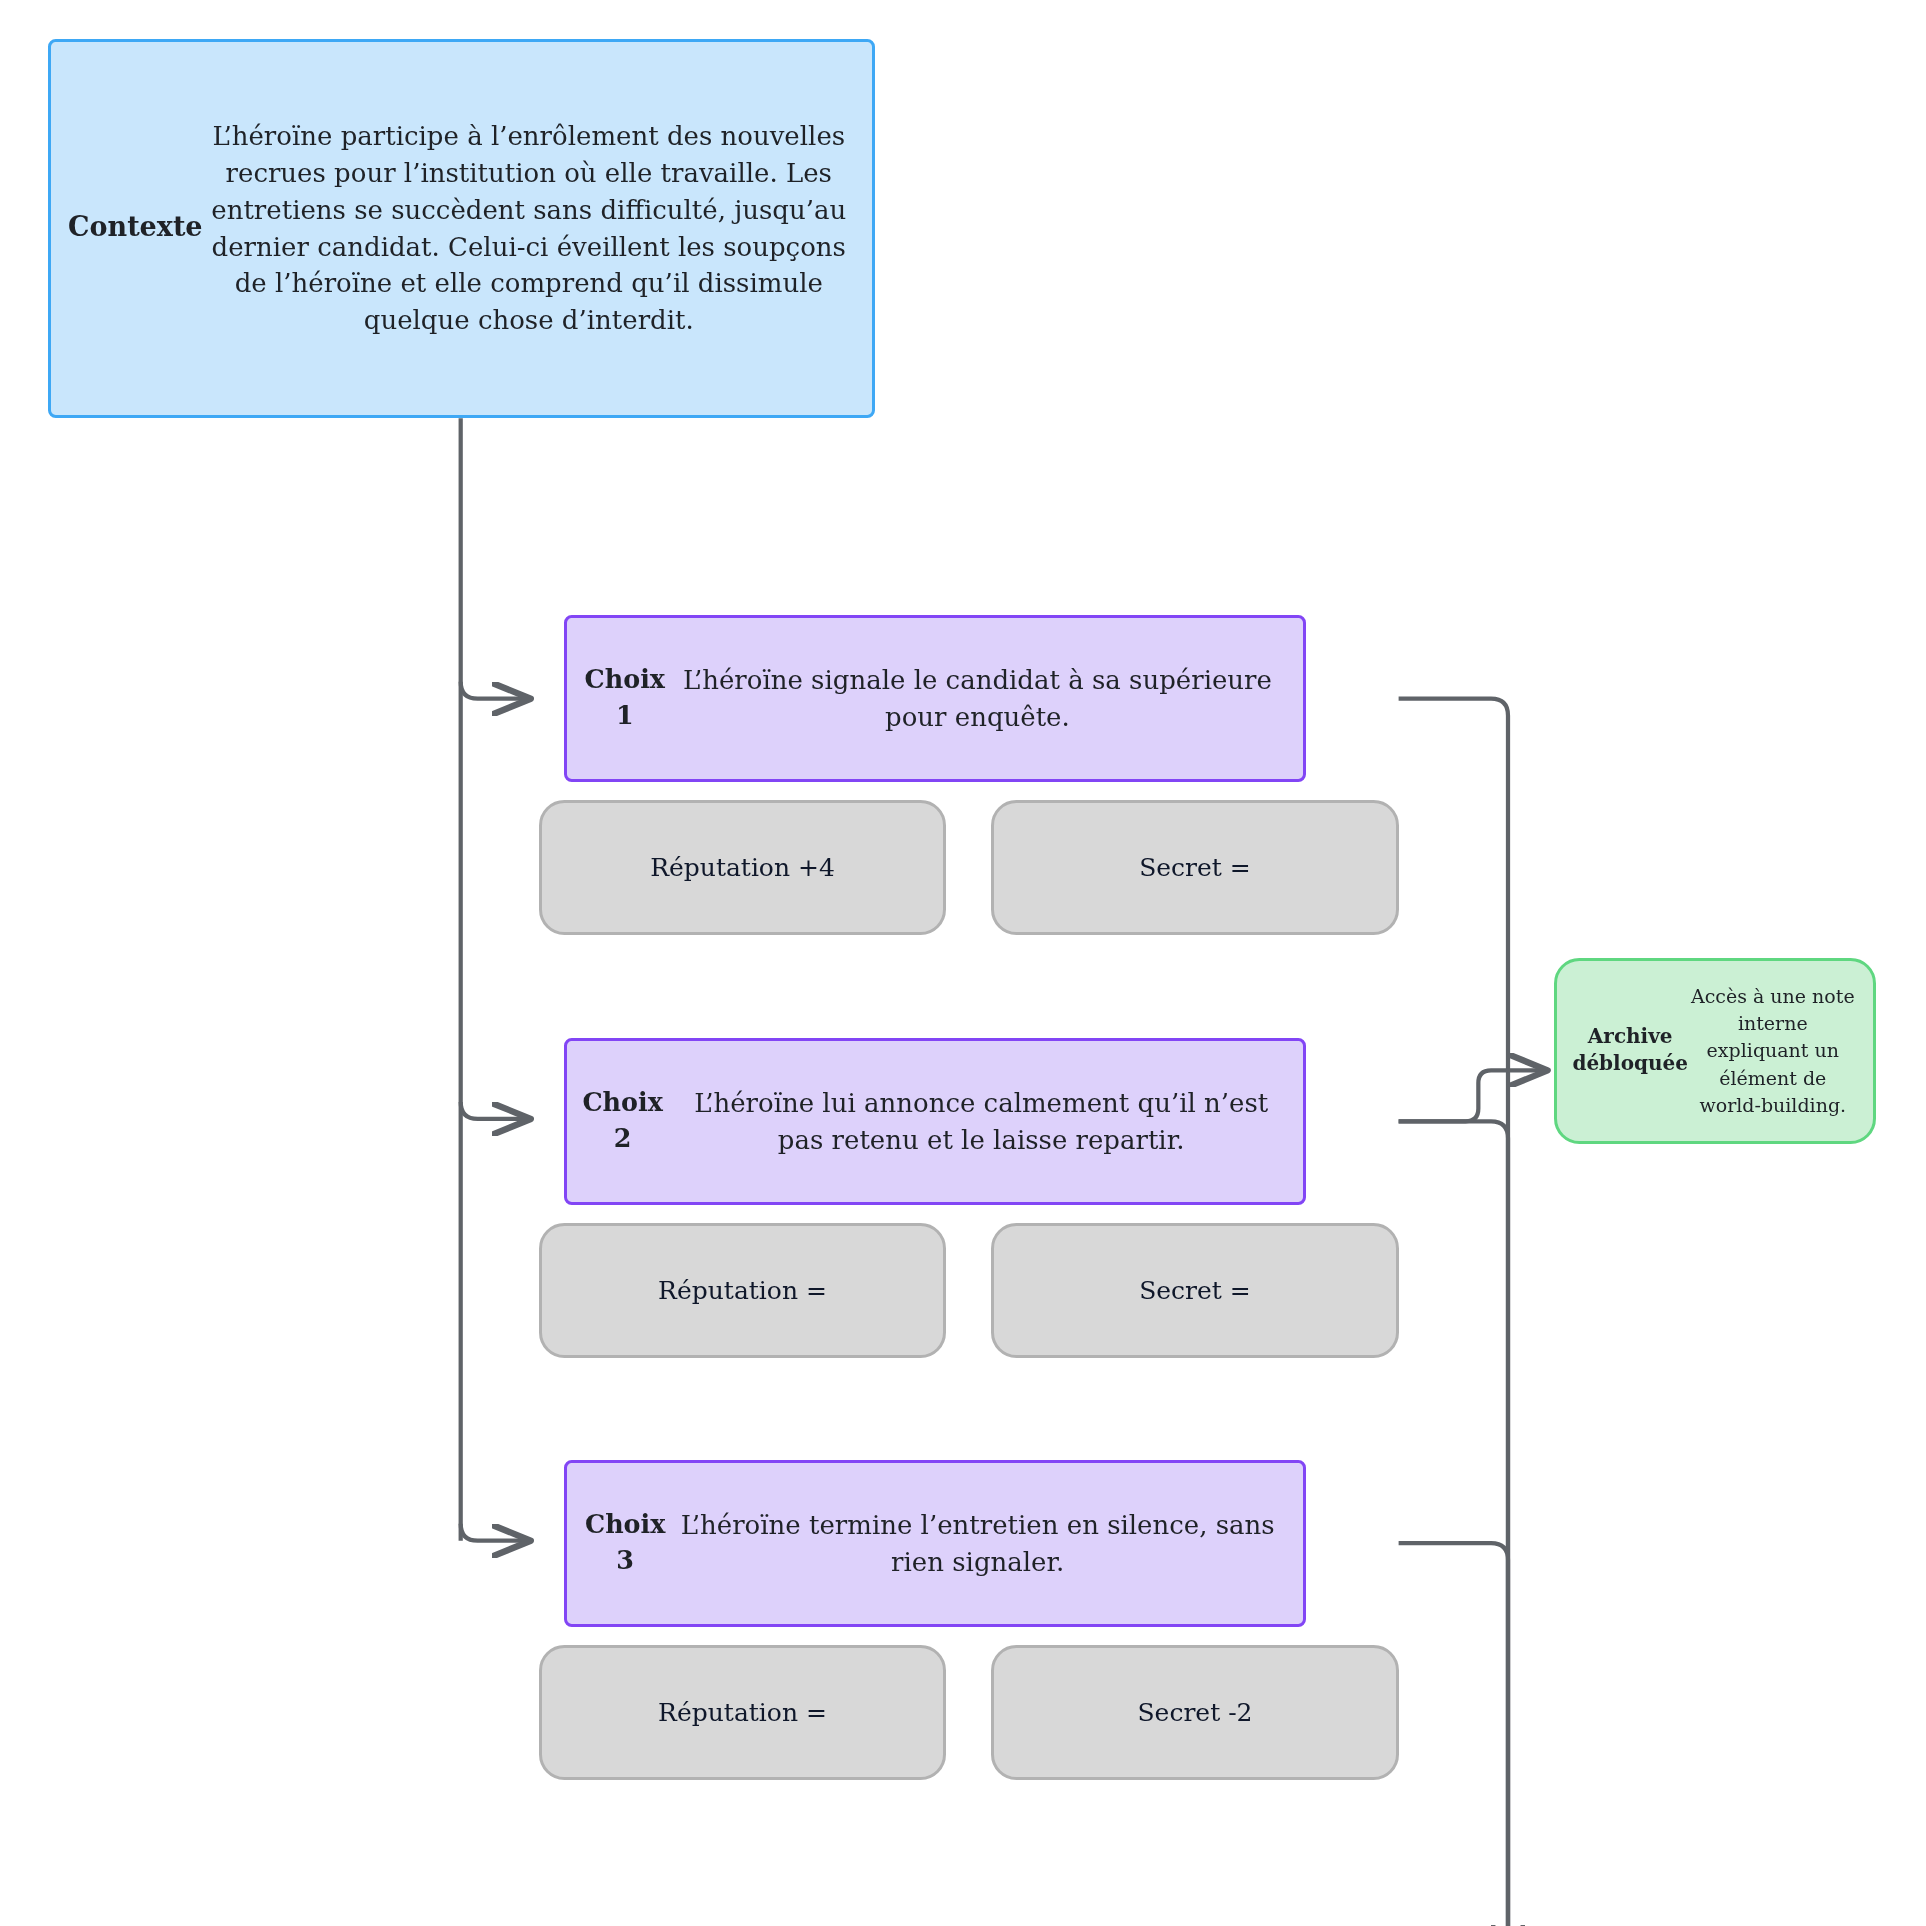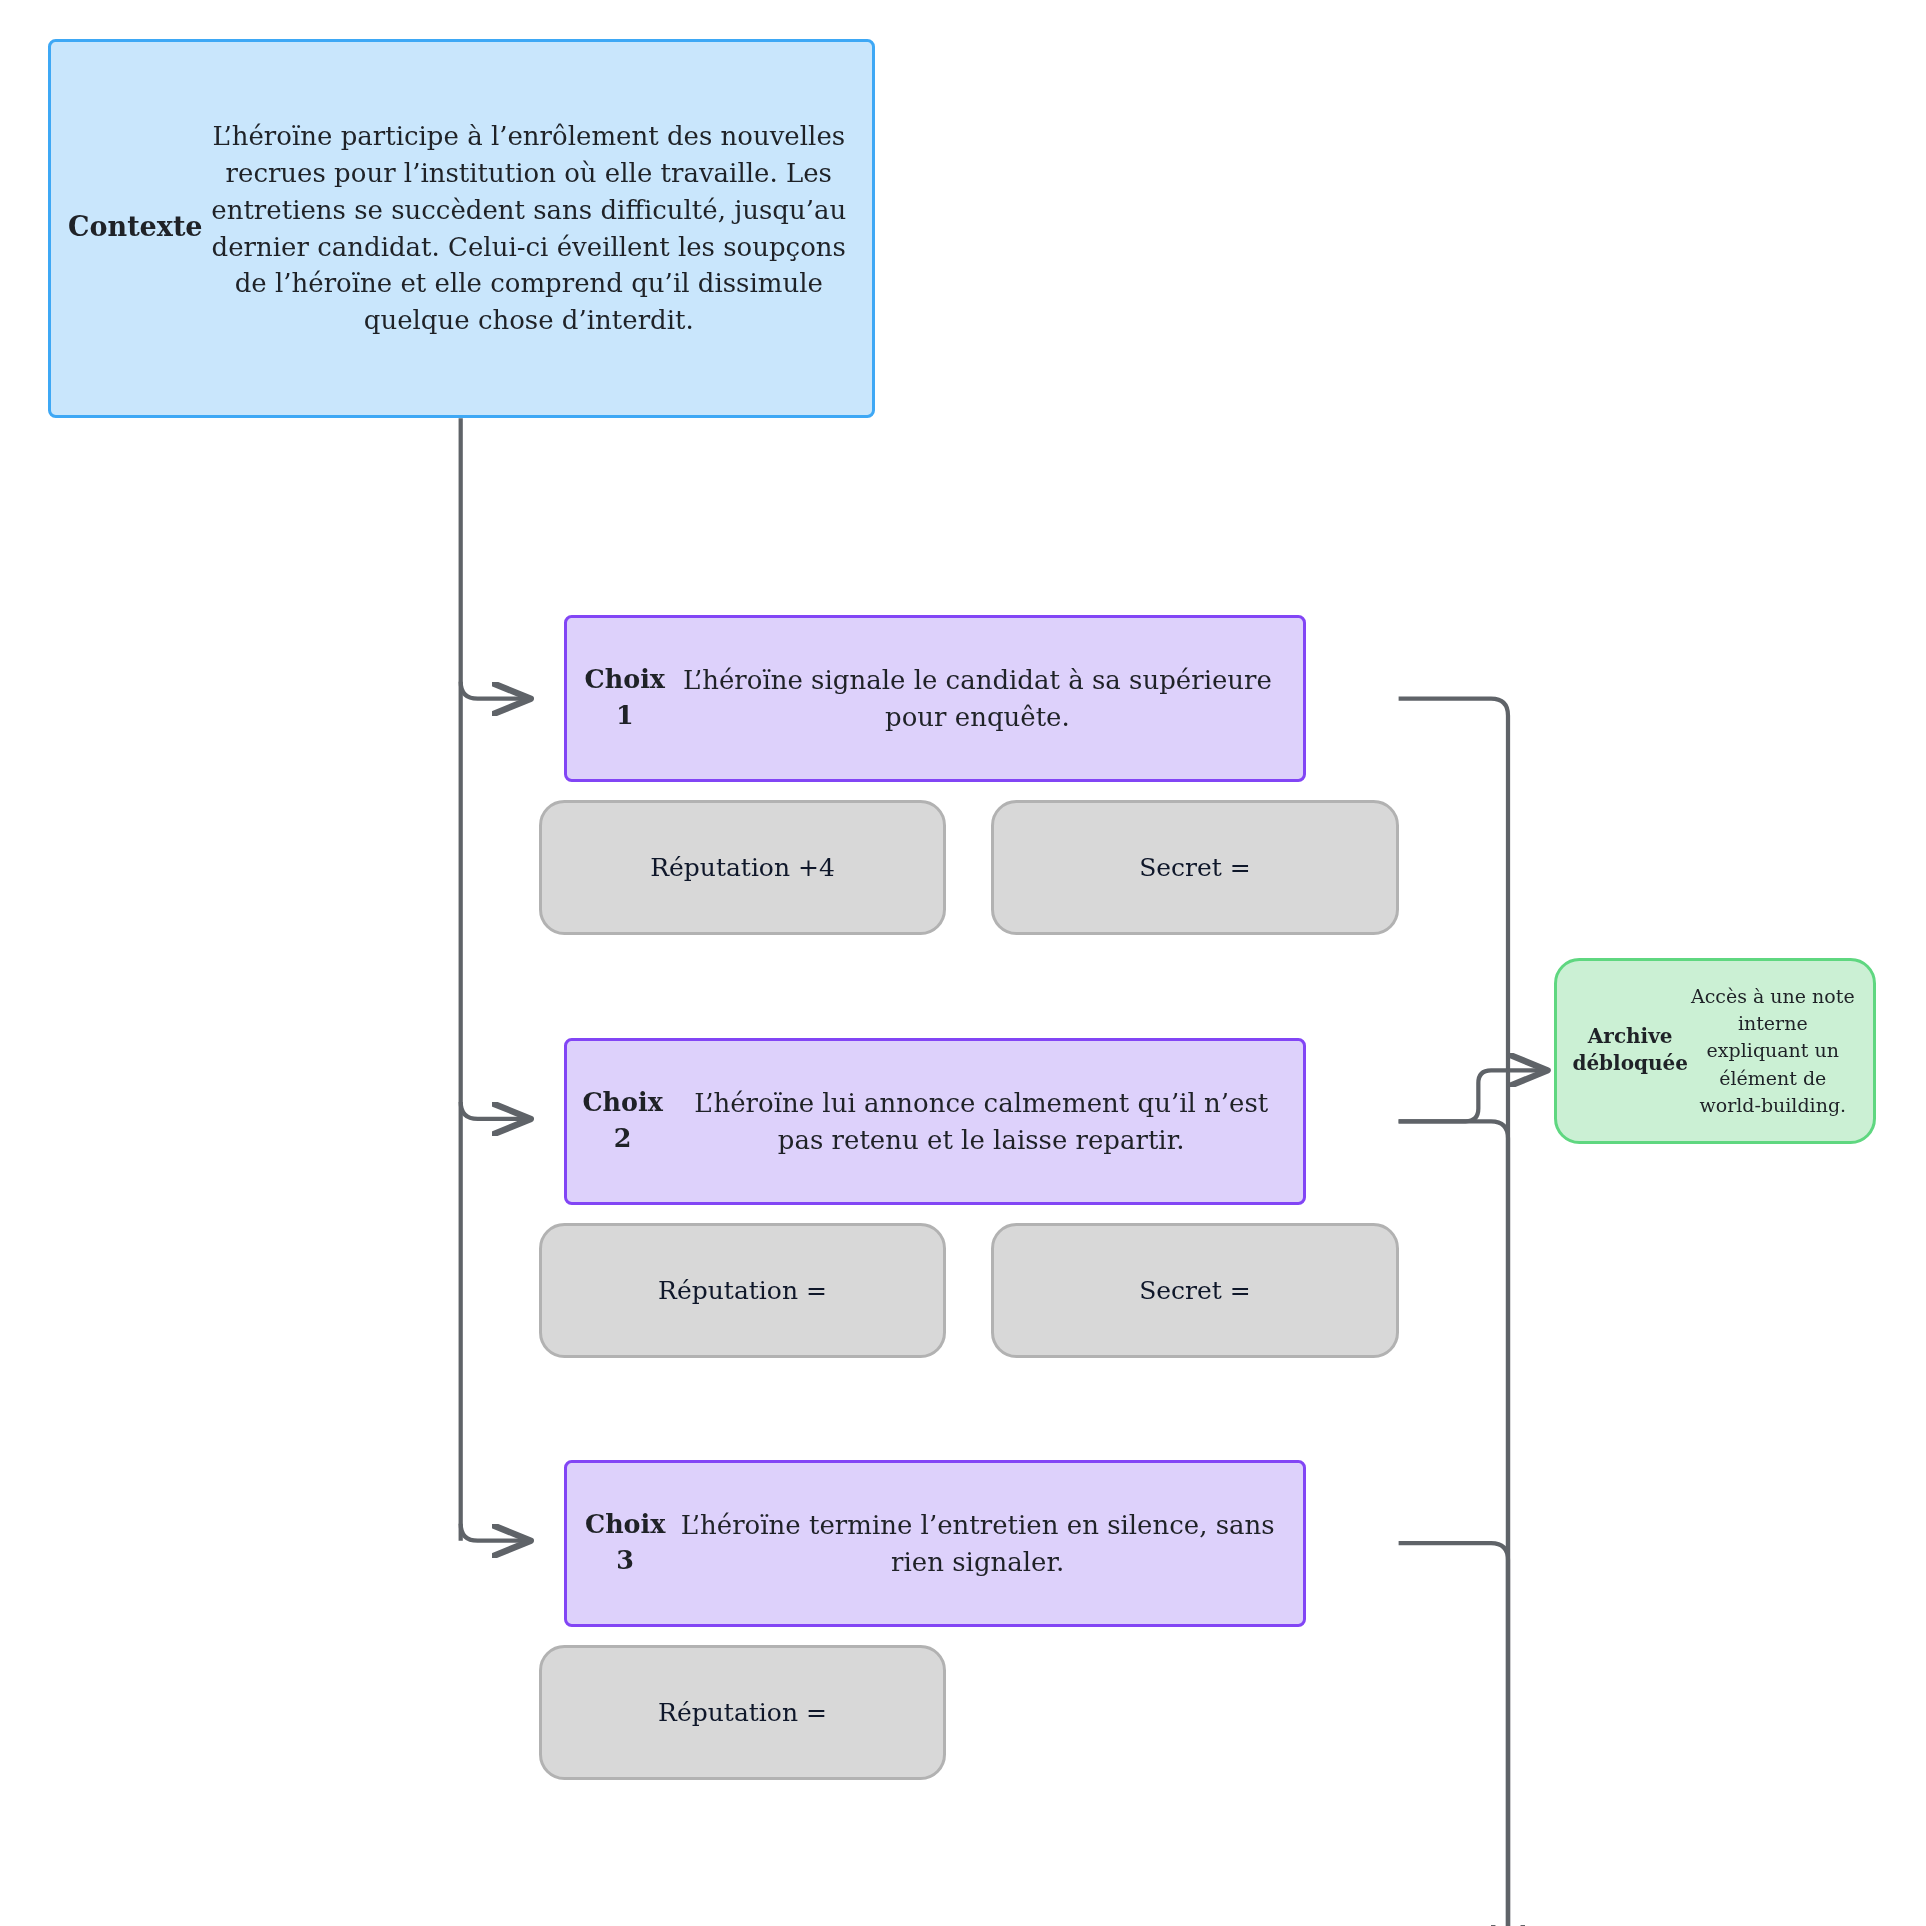"Secret -2" div.pill { html: none -> <div>Secret -2</div> }
